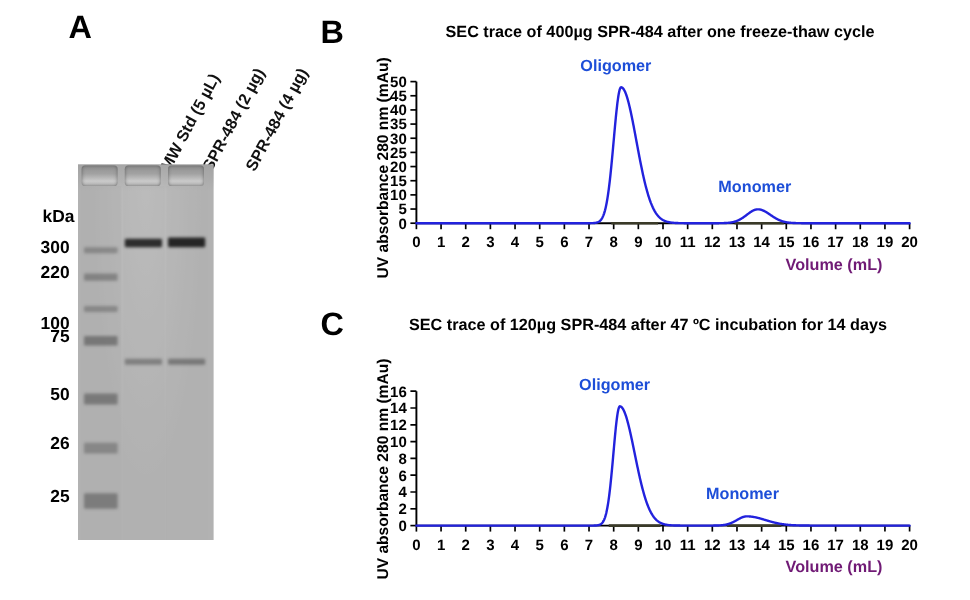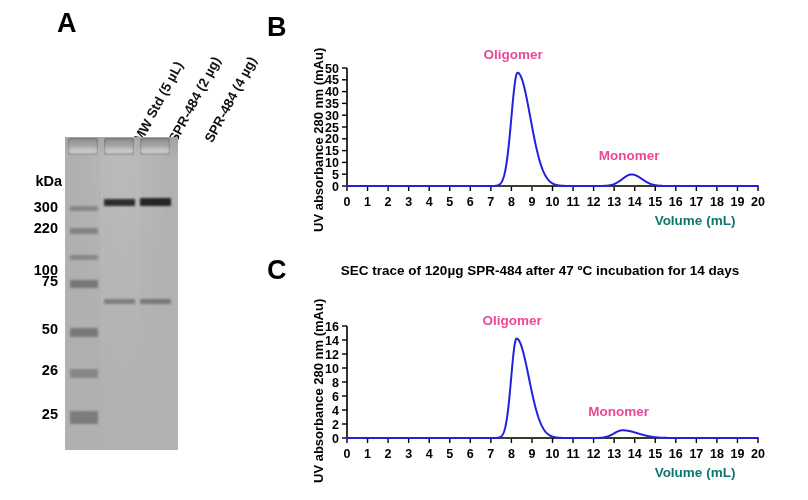"SEC trace of 400µg SPR-484" div.chart-title { html: none -> <div>SEC trace of 400µg SPR-484 after one freeze-thaw cycle</div> }
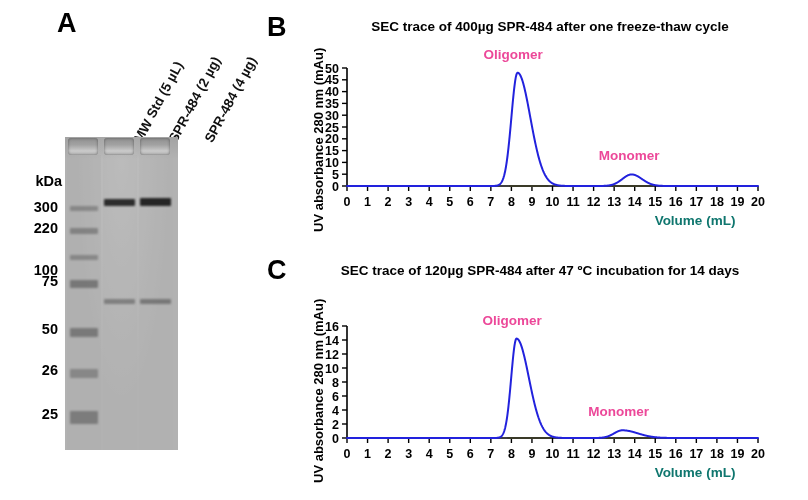"Oligomer" .peak-annot { color: #ec4899 -> #1d4ed8 }
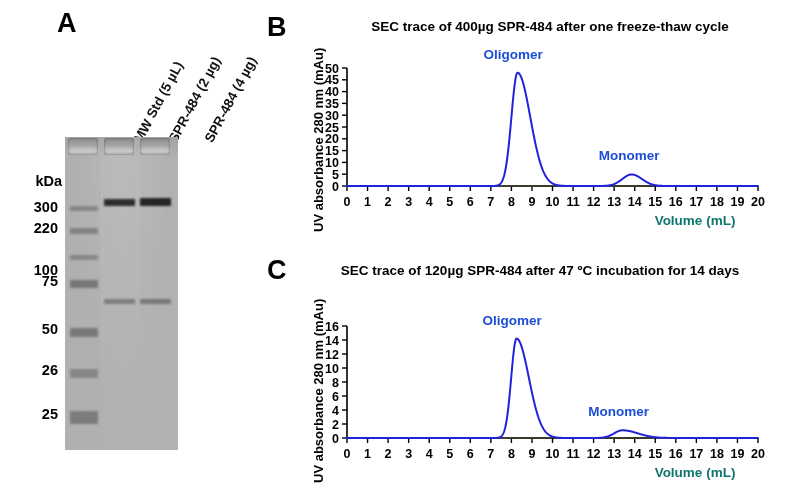"Volume (mL)" .xlabel { color: #0f766e -> #701a75 }
